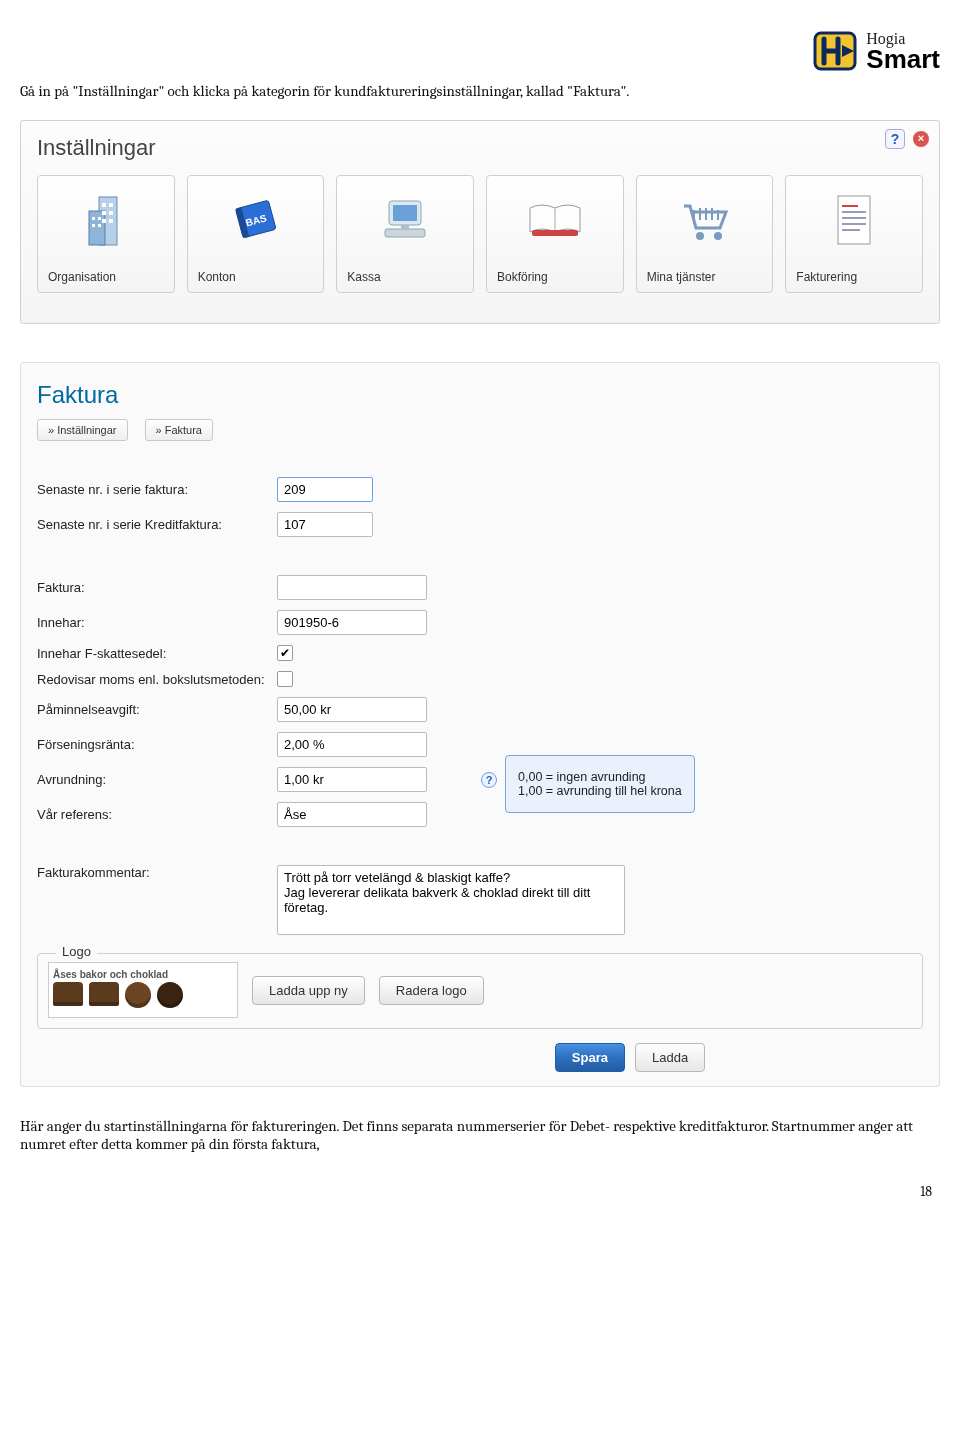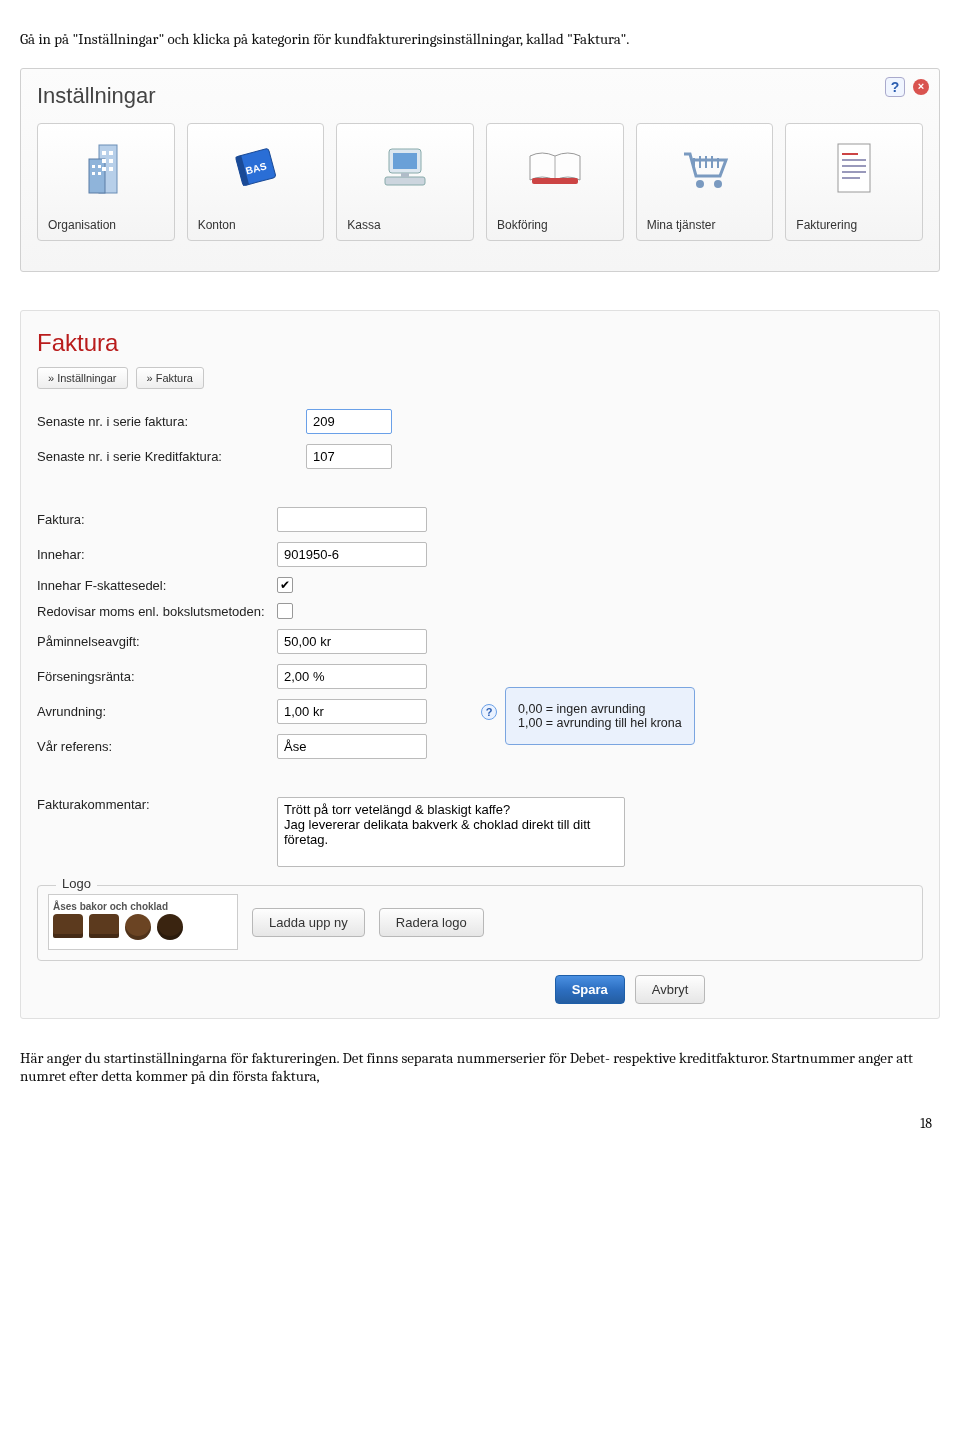"Hogia" div.brand { html: none -> <div> <svg> <rect></rect> <path></path> <polygon></polygon> </svg> <span> <span>Hogia</span> <span>Smart</span> </span> </div> }
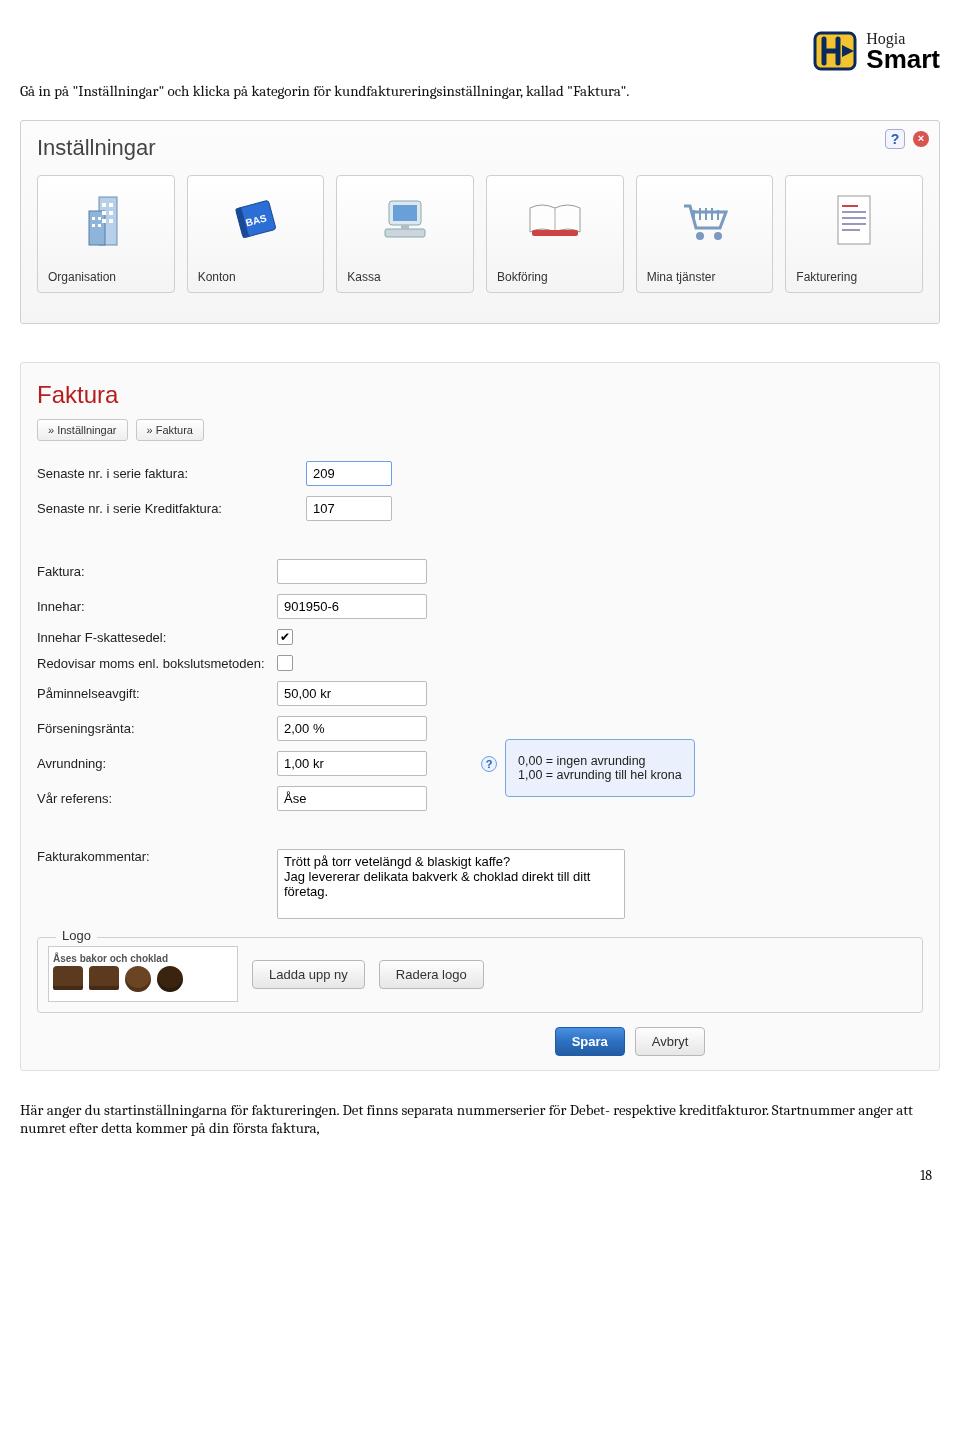"Faktura" .panel2-title { color: #b91c1c -> #0369a1 }
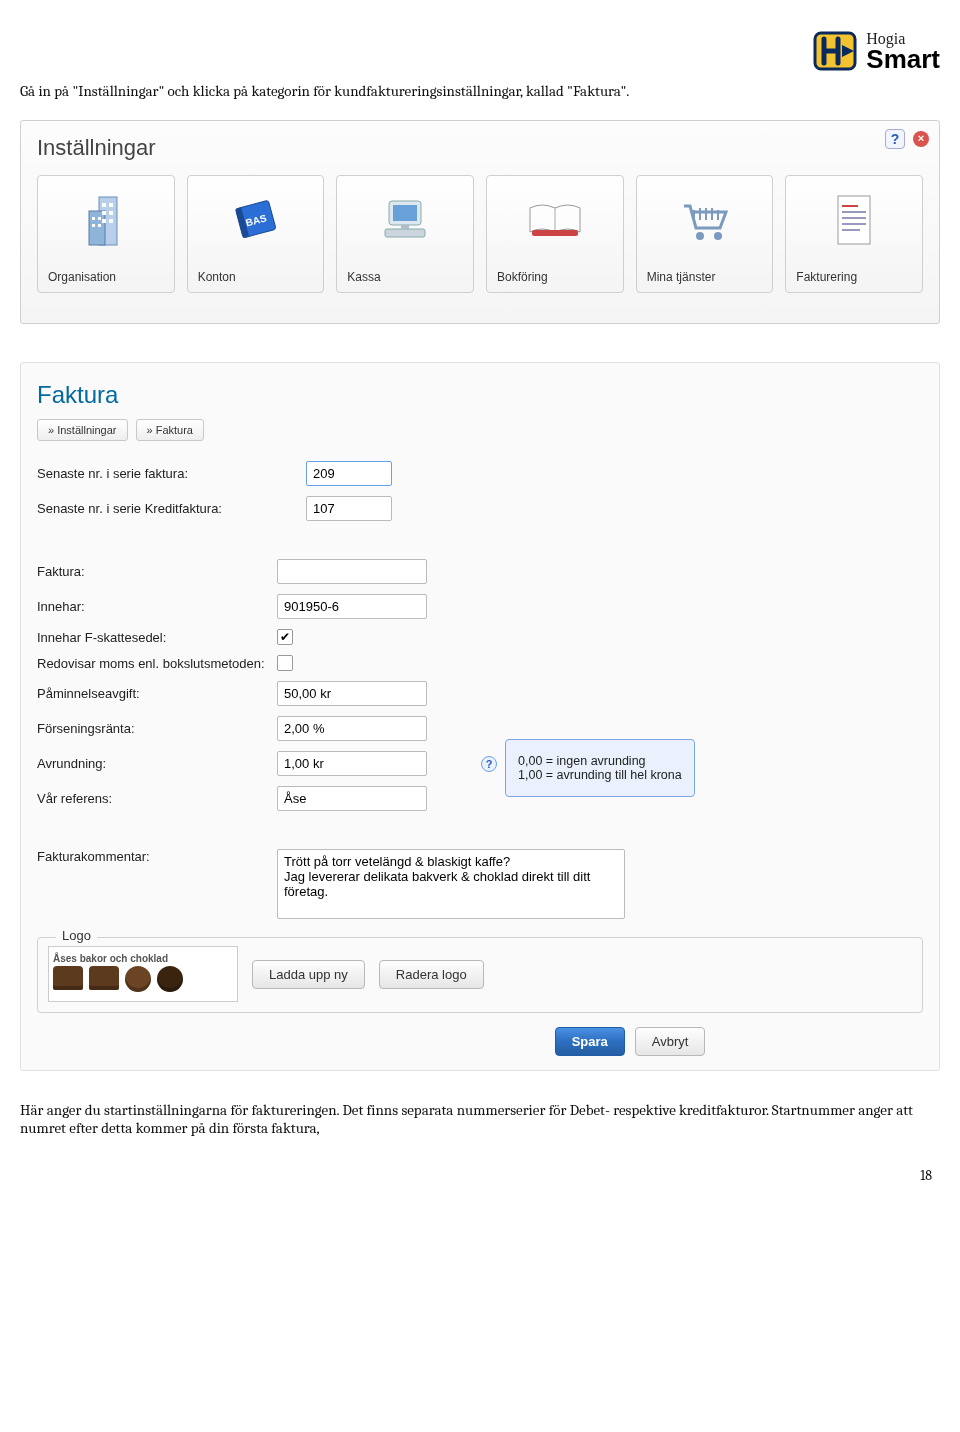"» Inställningar" .breadcrumb { gap: 4px -> 13px; margin-bottom: 20px -> 36px }
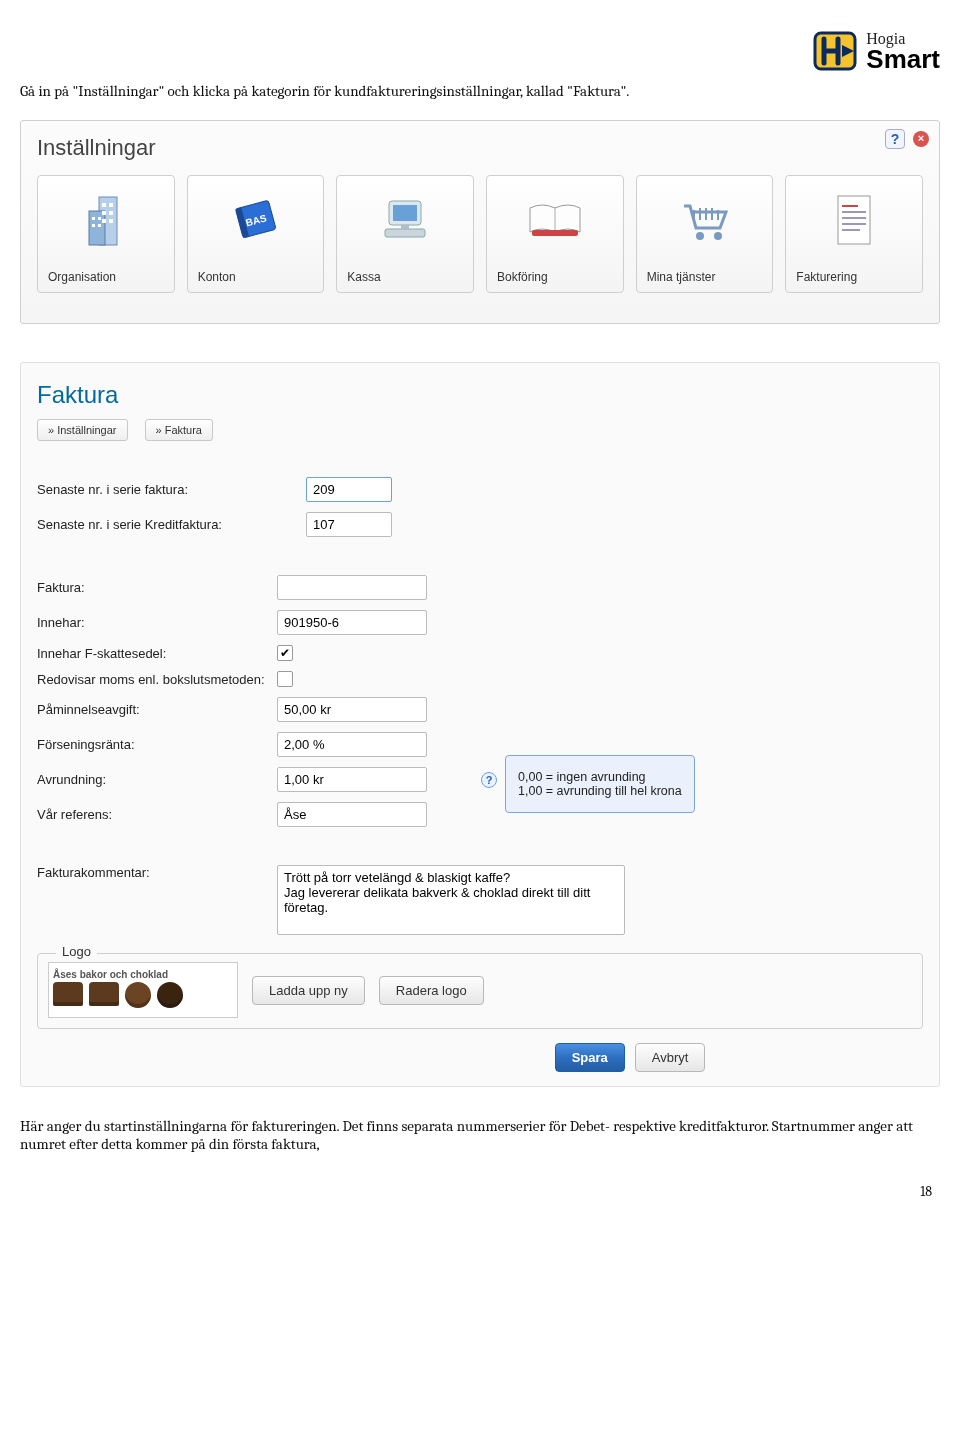"209" .form-grid input.w-narrow { margin-left: 29px -> none; width: 86px -> 96px }
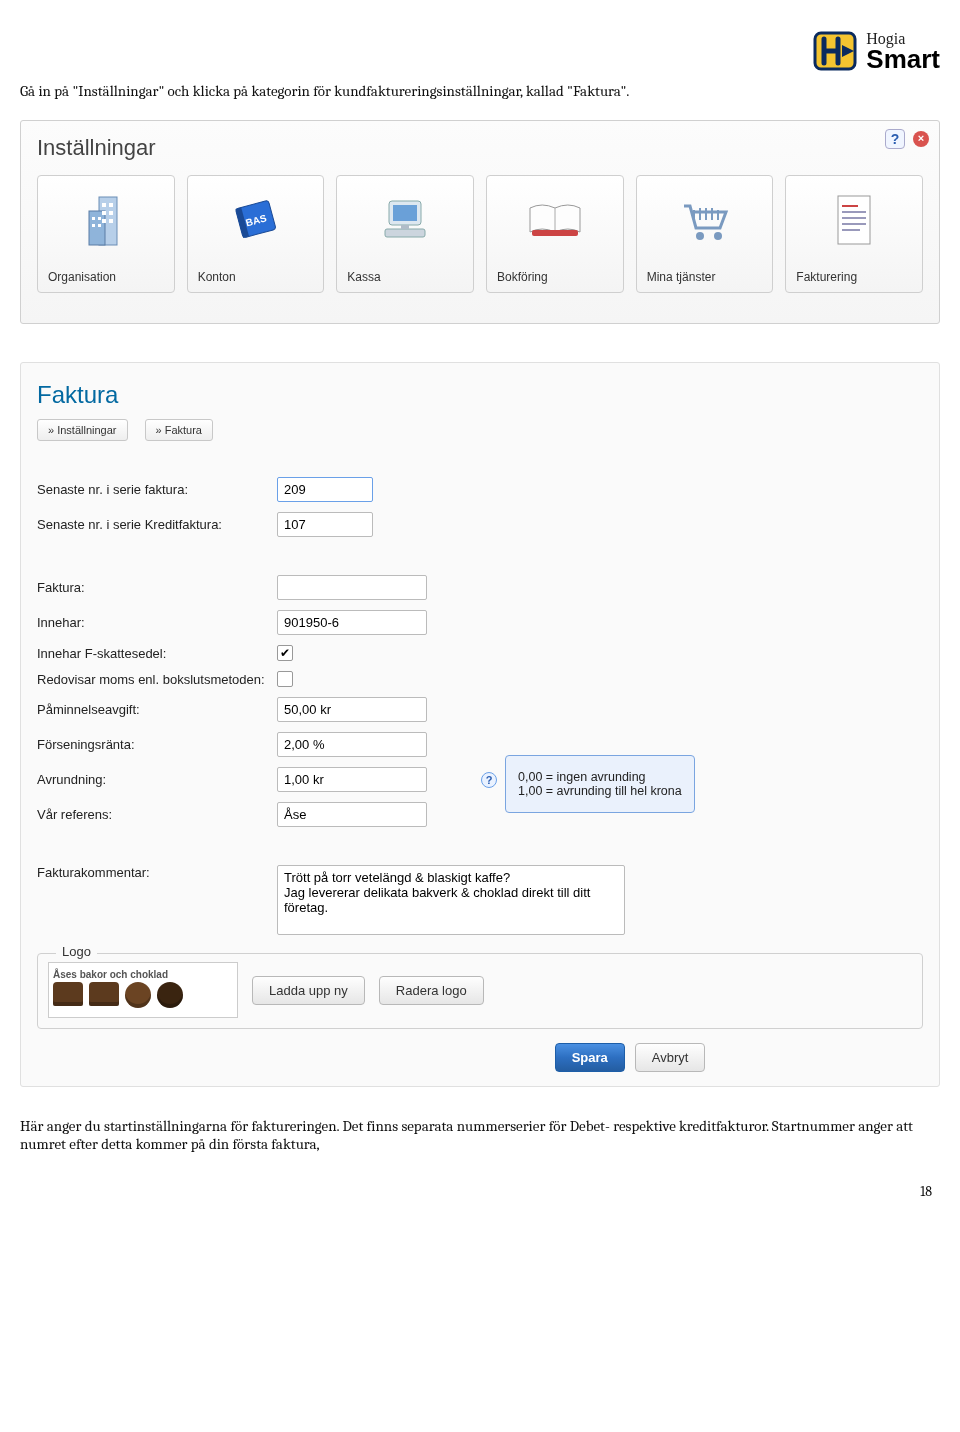"Avbryt" button.btn { text: Avbryt -> Ladda }
